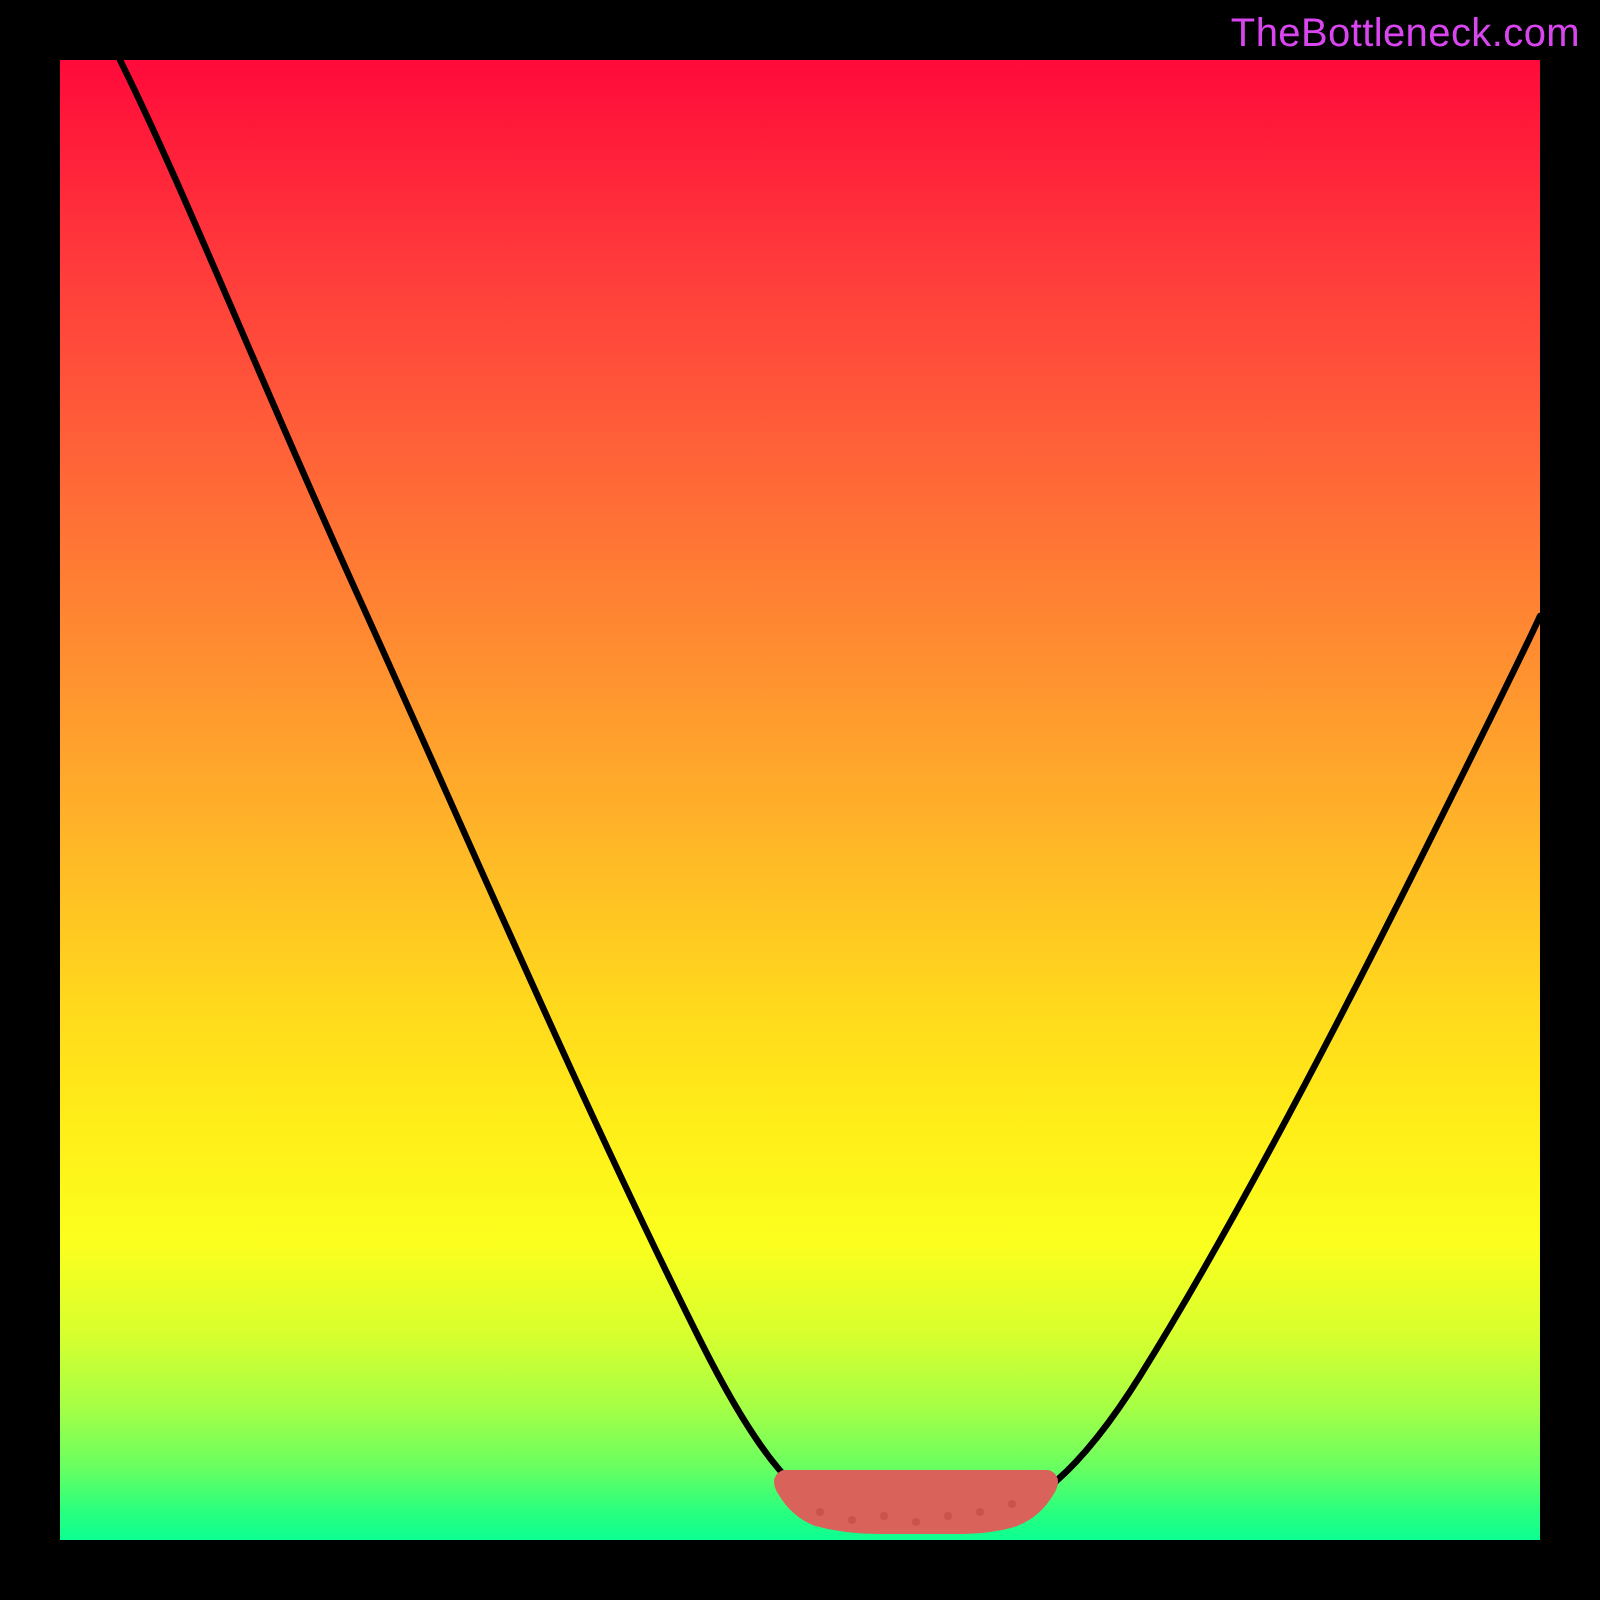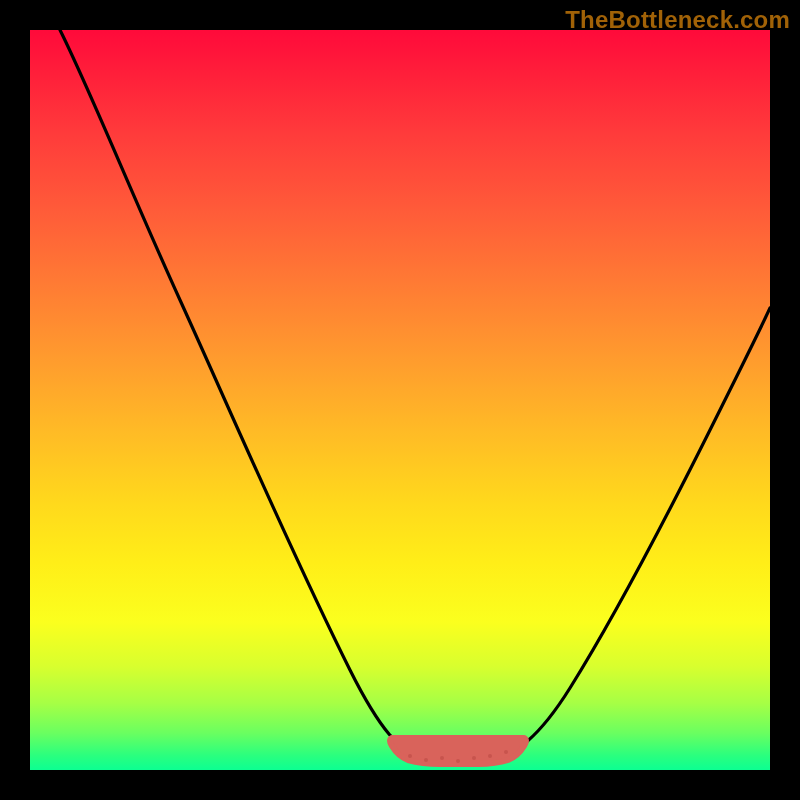"TheBottleneck.com" .watermark { color: #a16207 -> #d946ef; font-size: 24px -> 20px; font-weight: 700 -> 400 }
